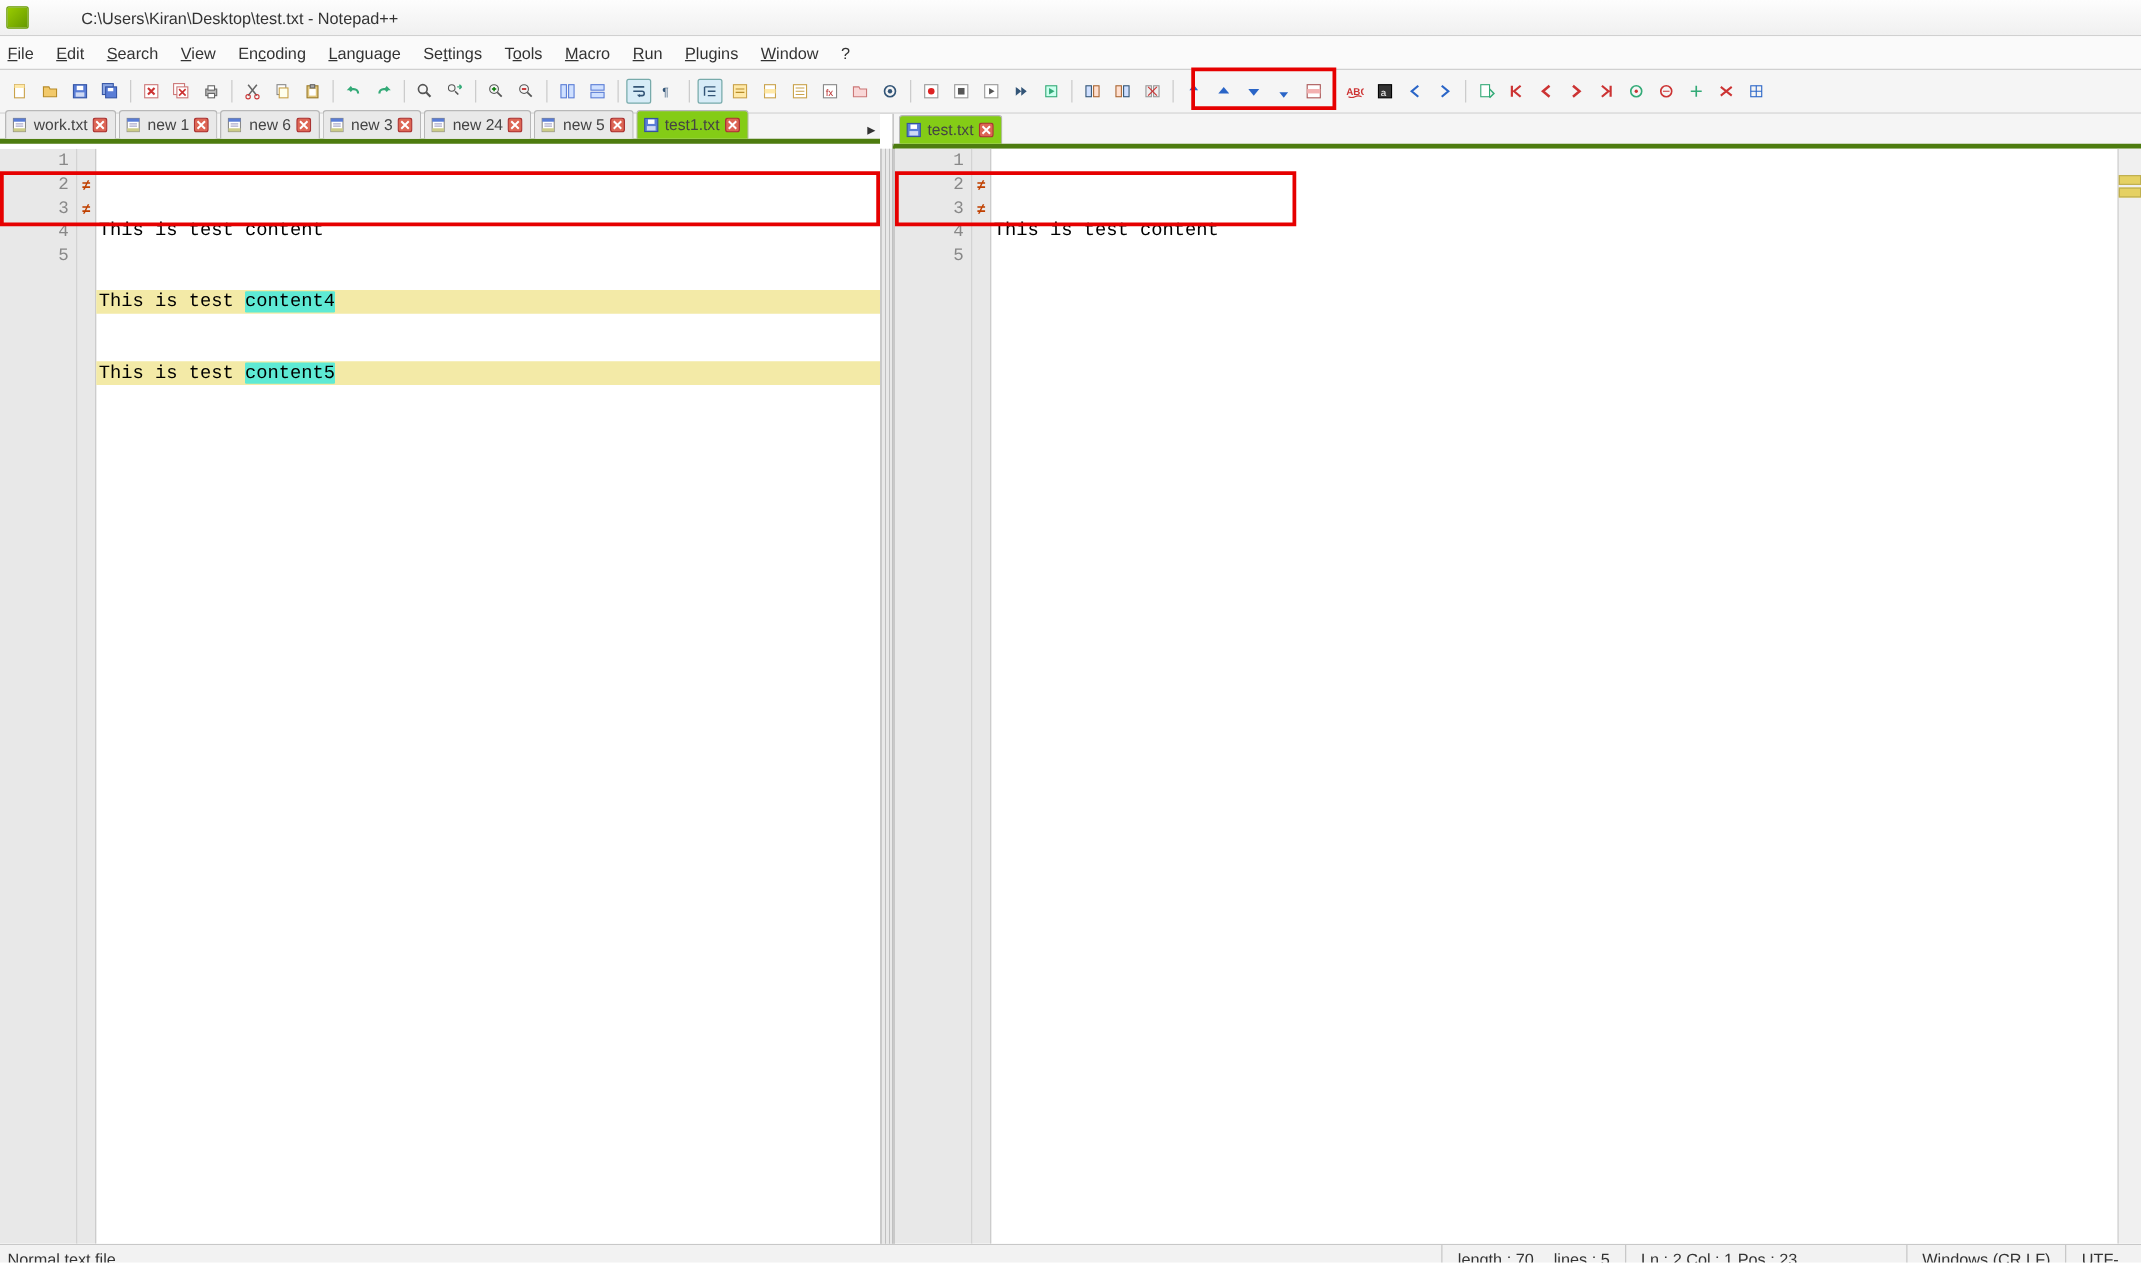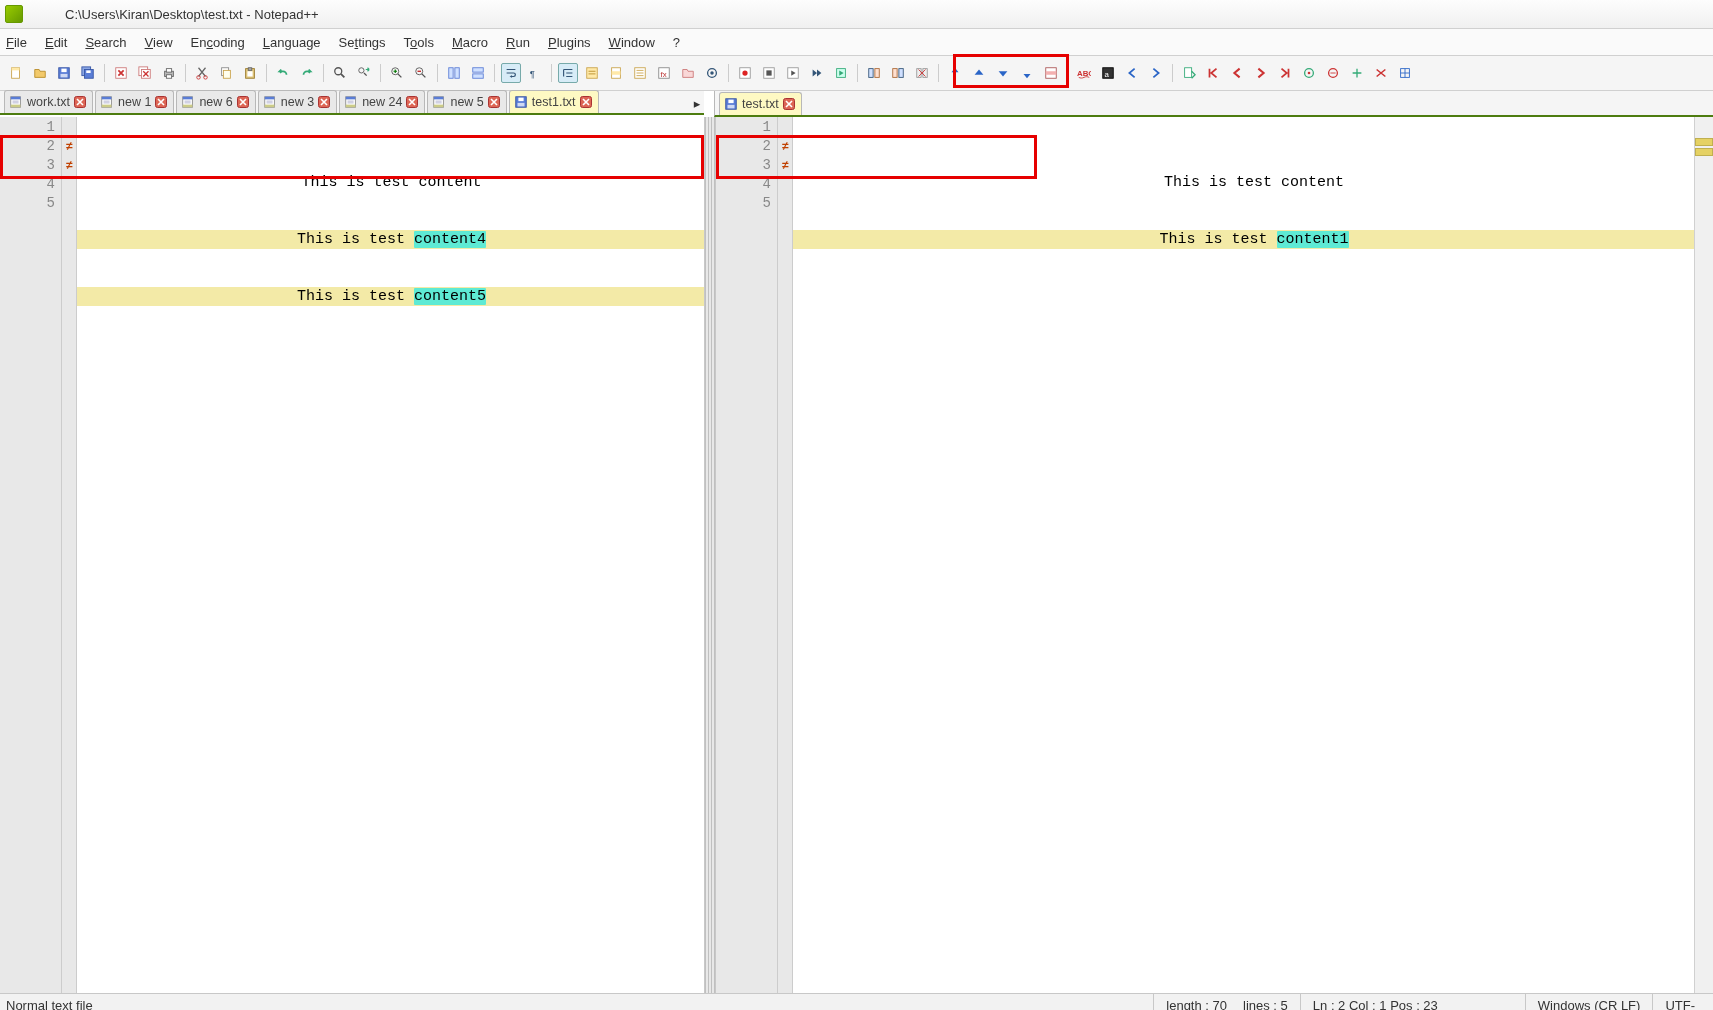"work.txt" .tabstrip { border-bottom: 2px solid #4d7c0f -> 4px solid #4d7c0f }
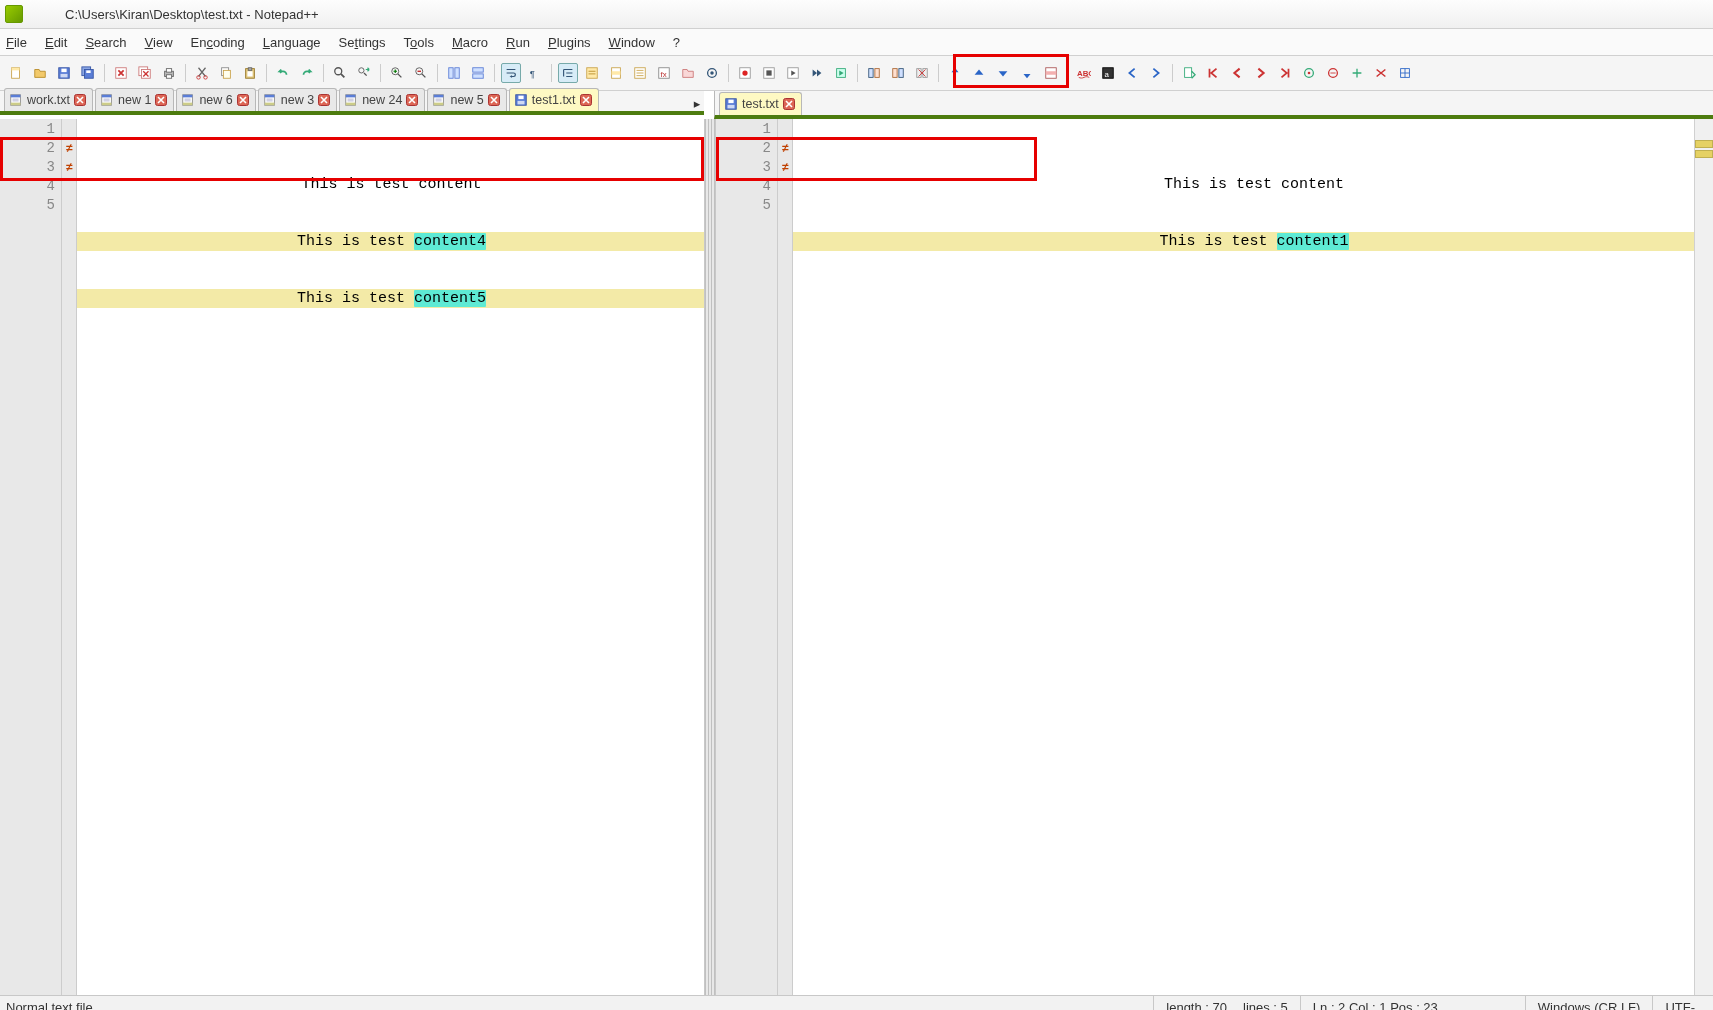"test1.txt" .tab.active { background: #fef9c3 -> #84cc16 }
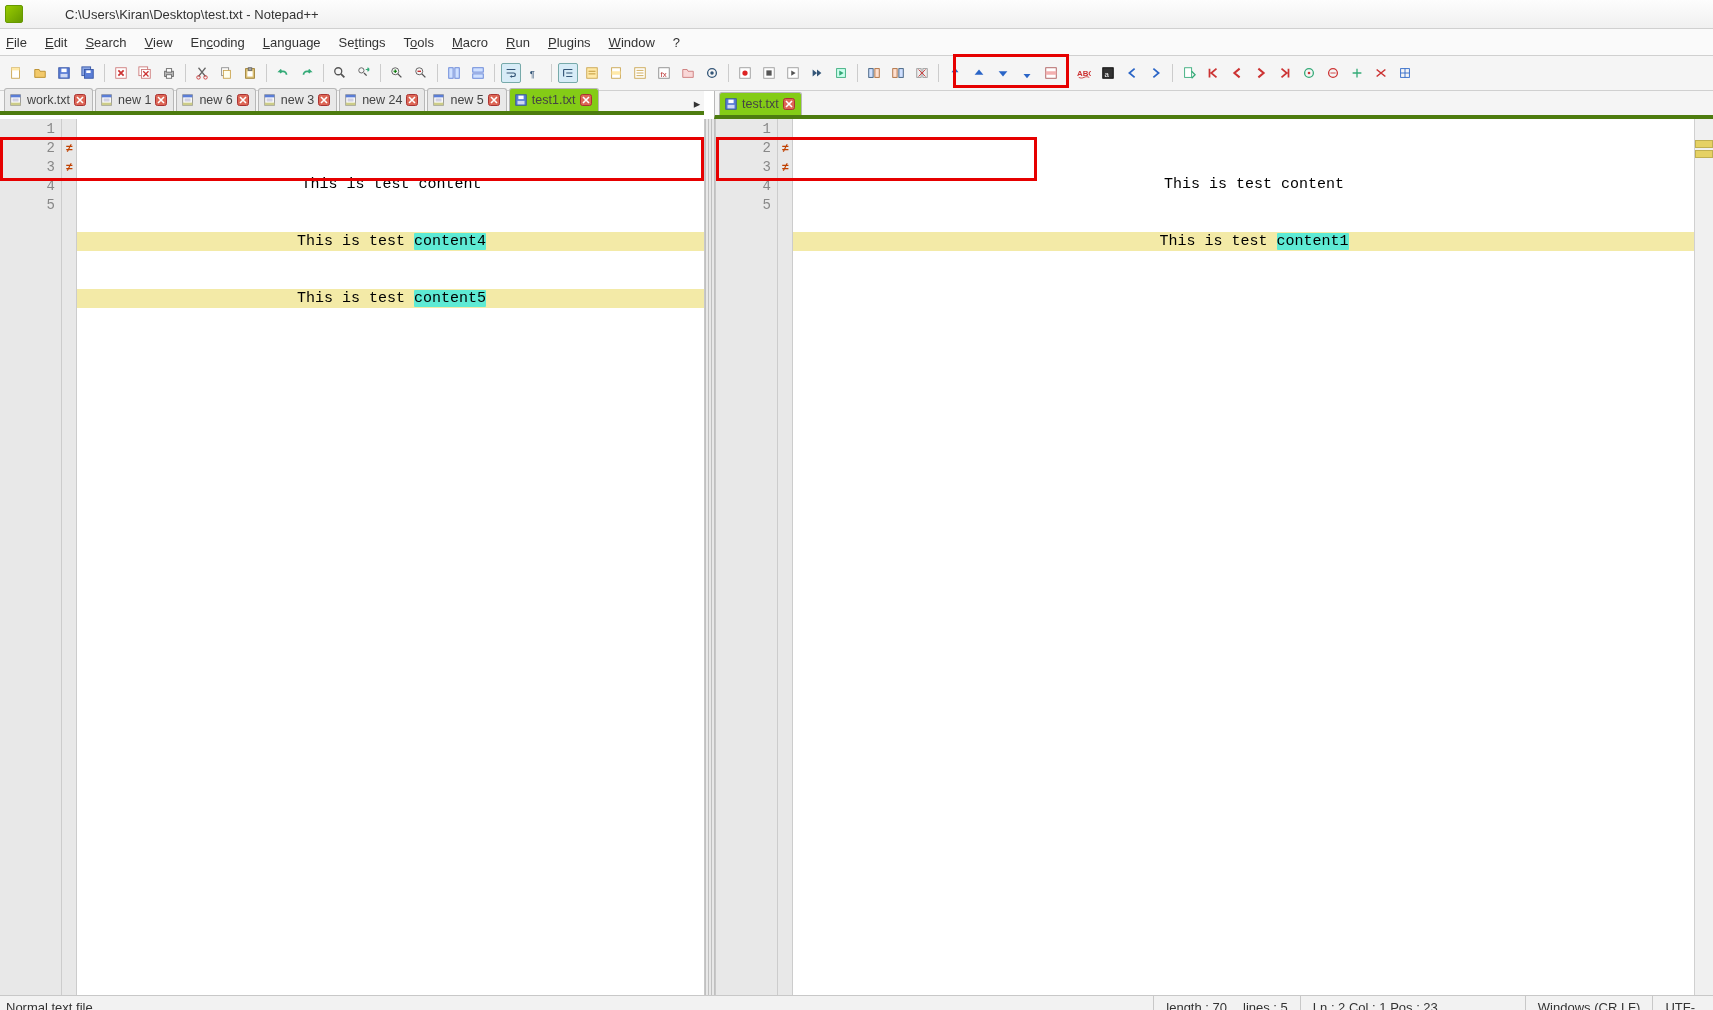"This is test content" .lines { text-align: center -> none }
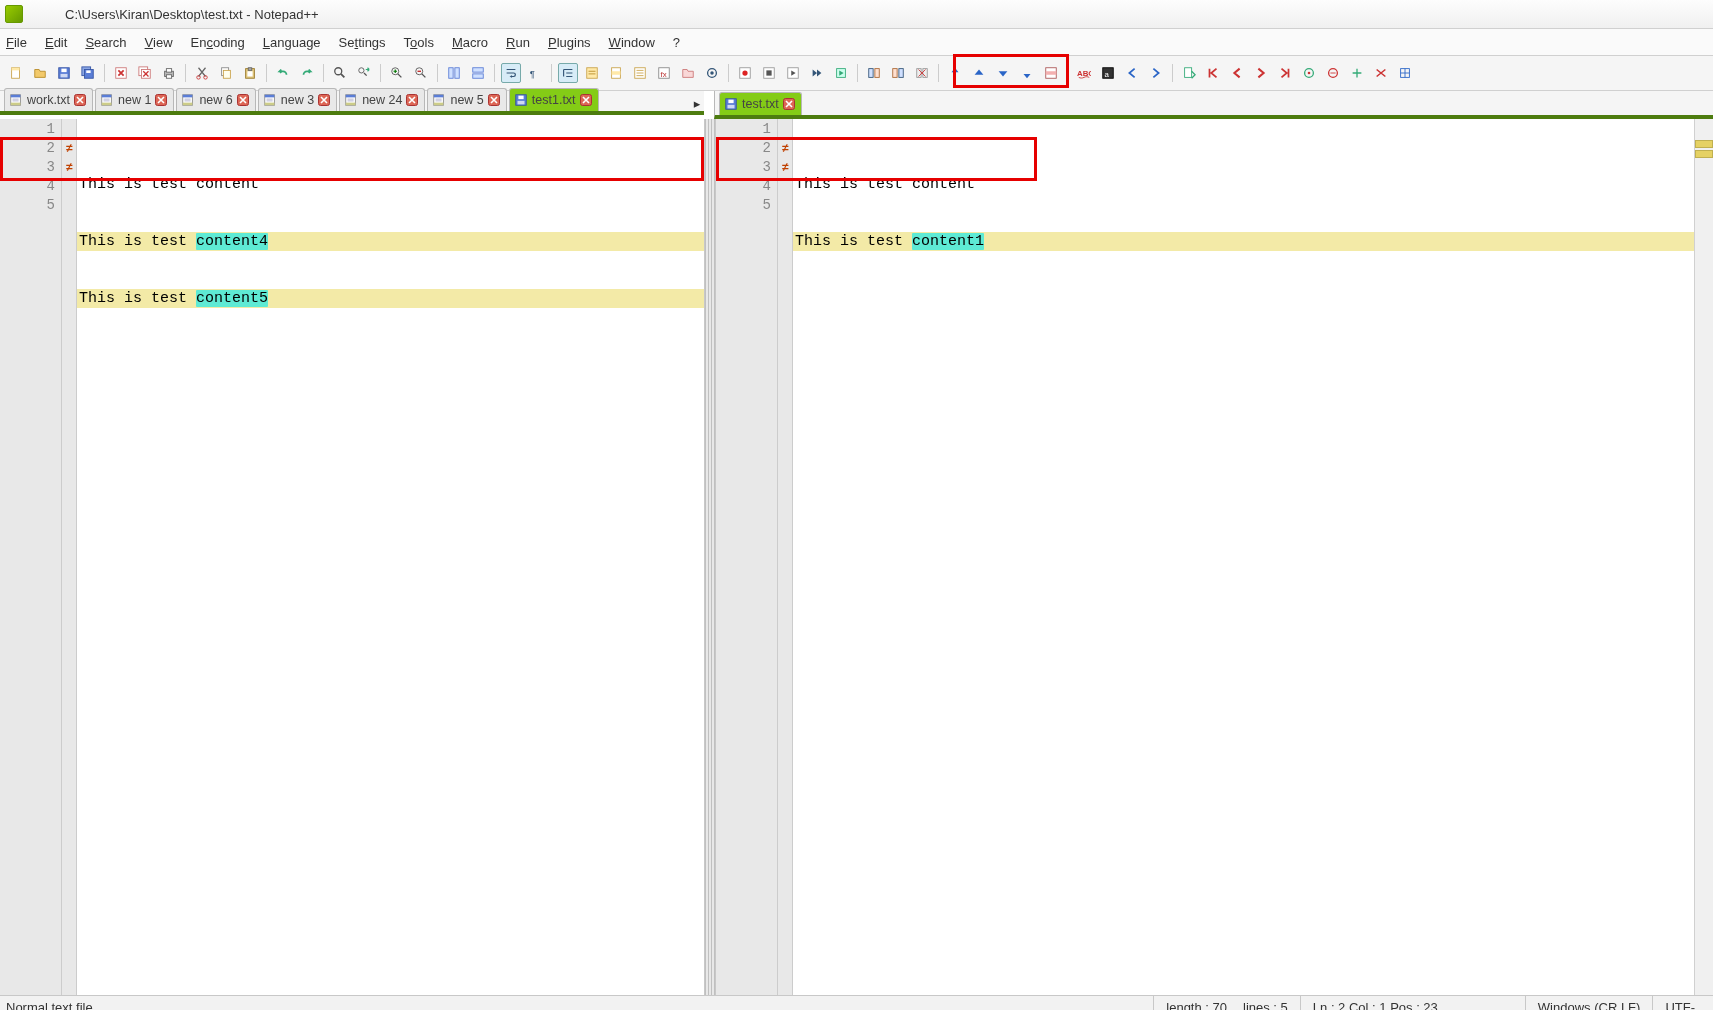"This is test content1" div.ln { html: <div><span>This is test </span><span>content1</span></div> -> none }
